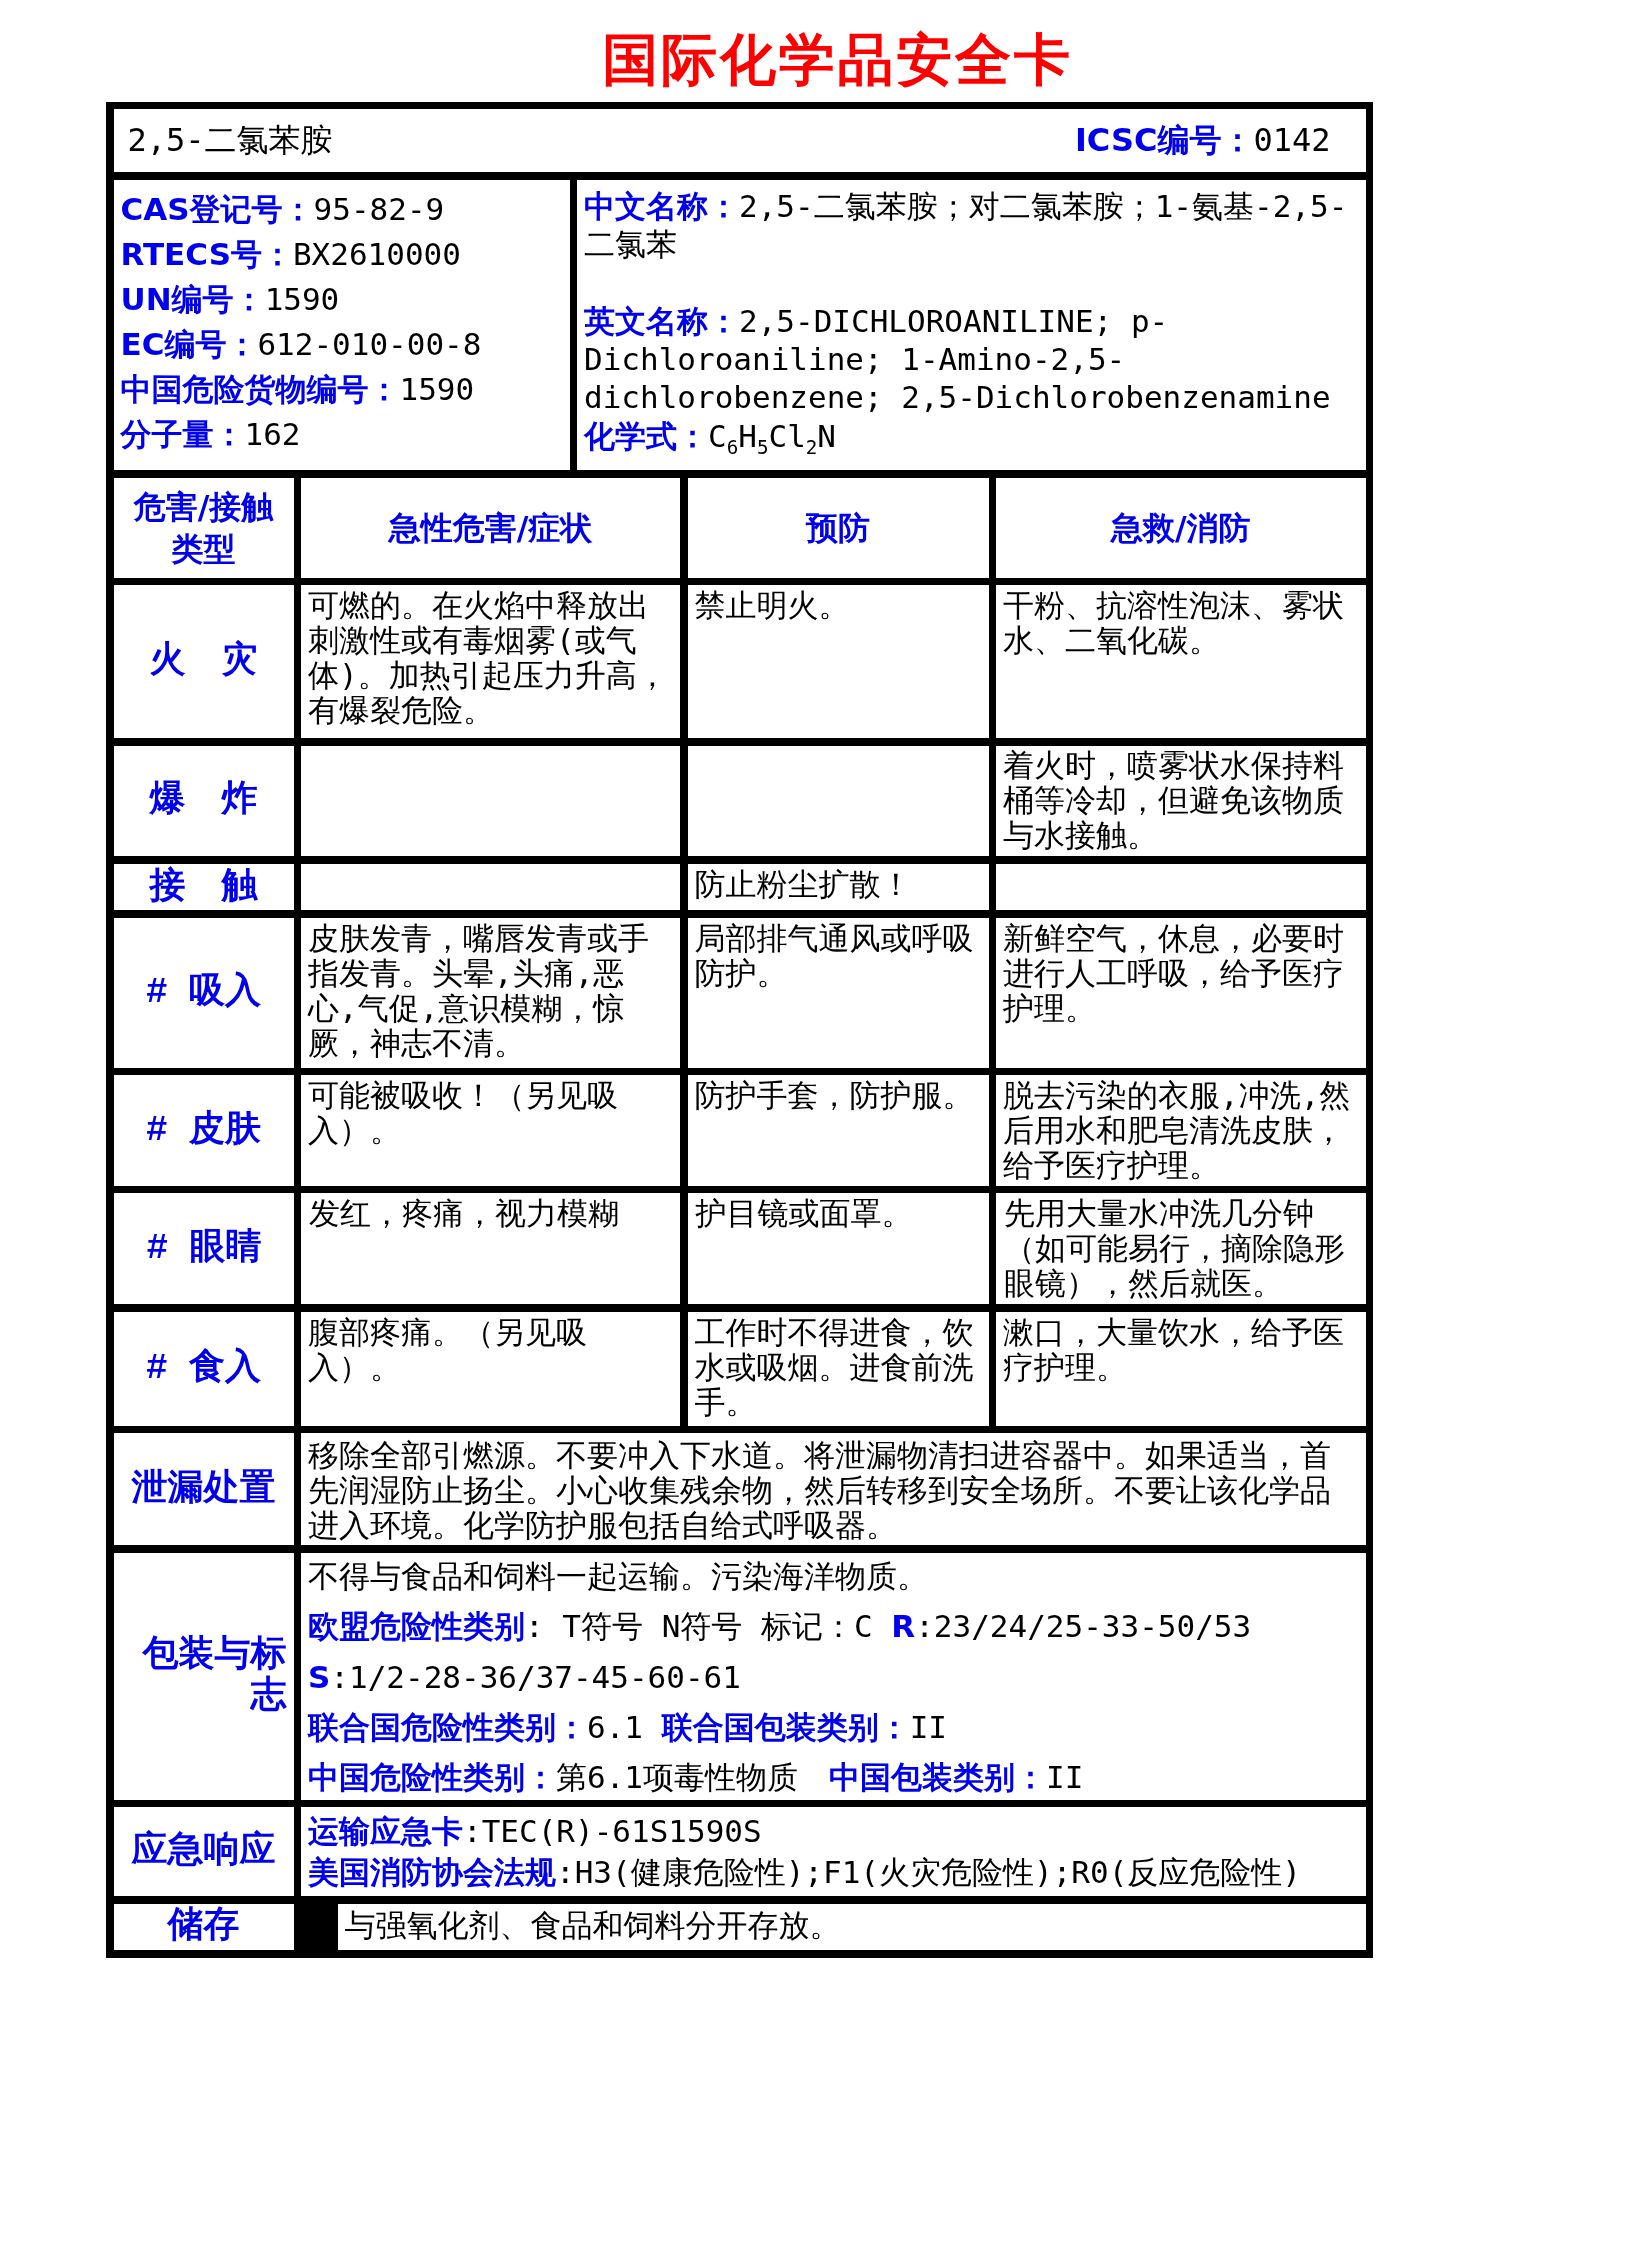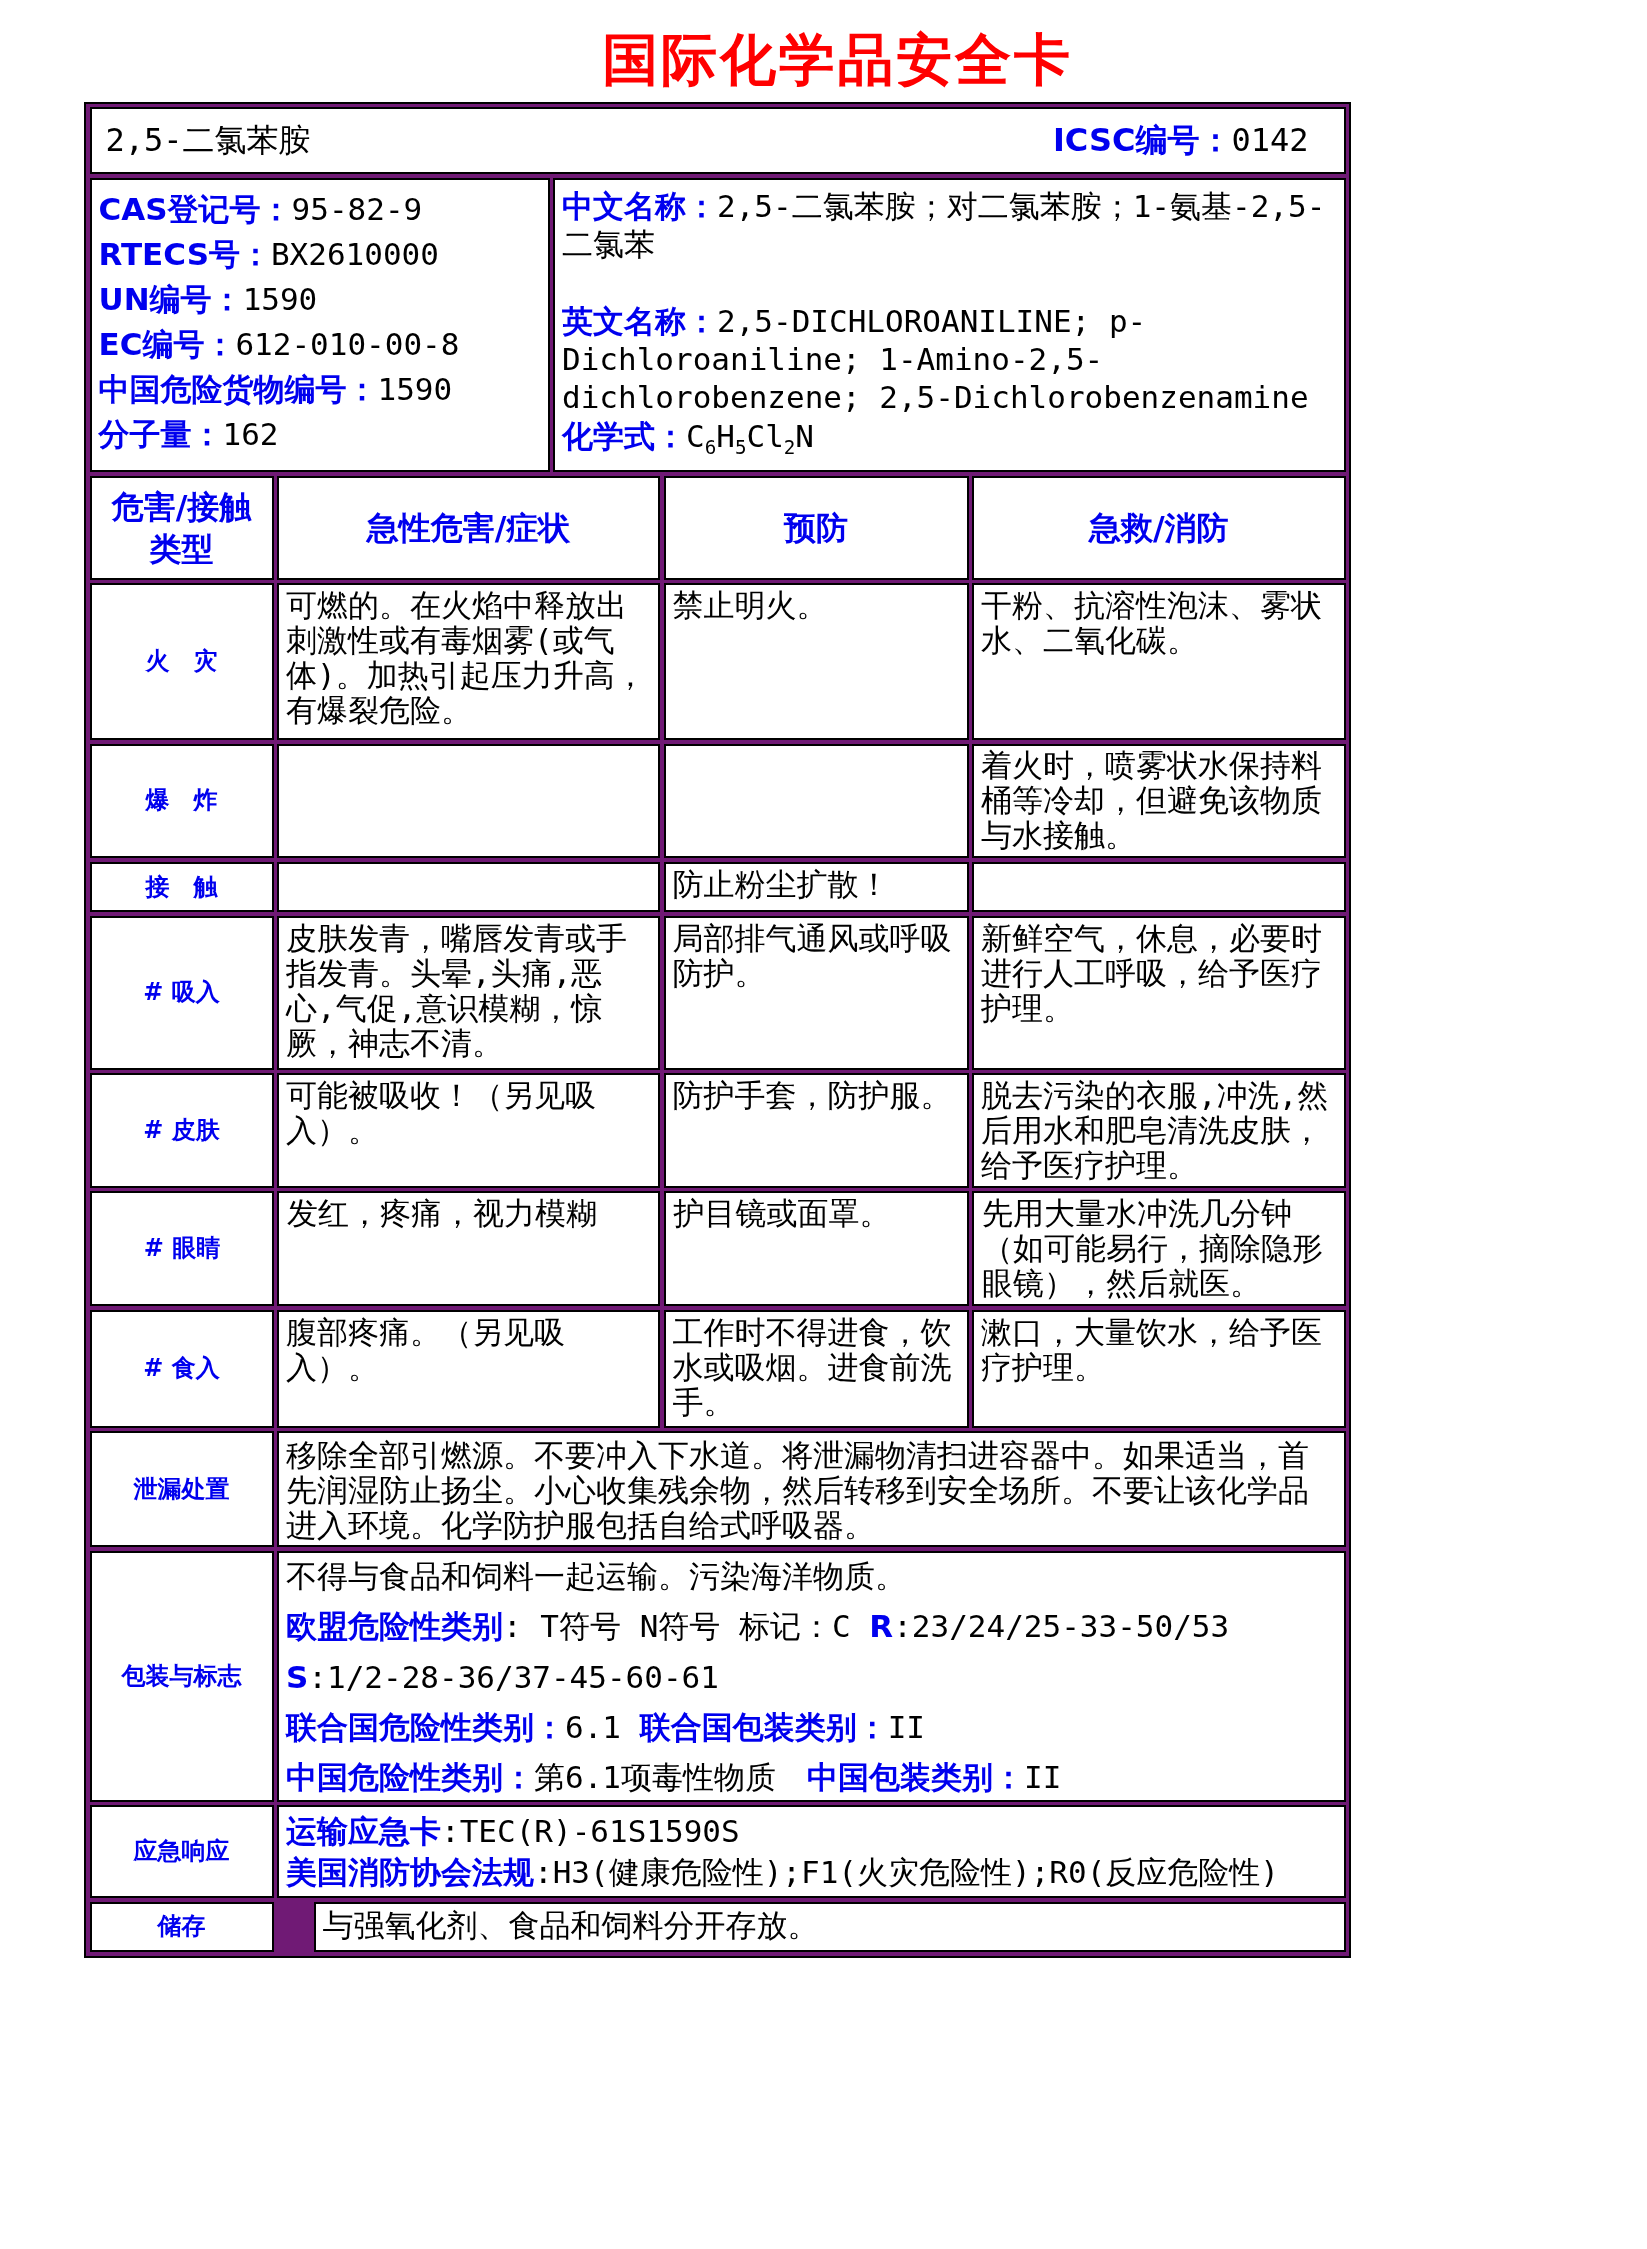"2,5-二氯苯胺" .card { background: #701a75 -> #000000; margin-left: 84px -> 106px }
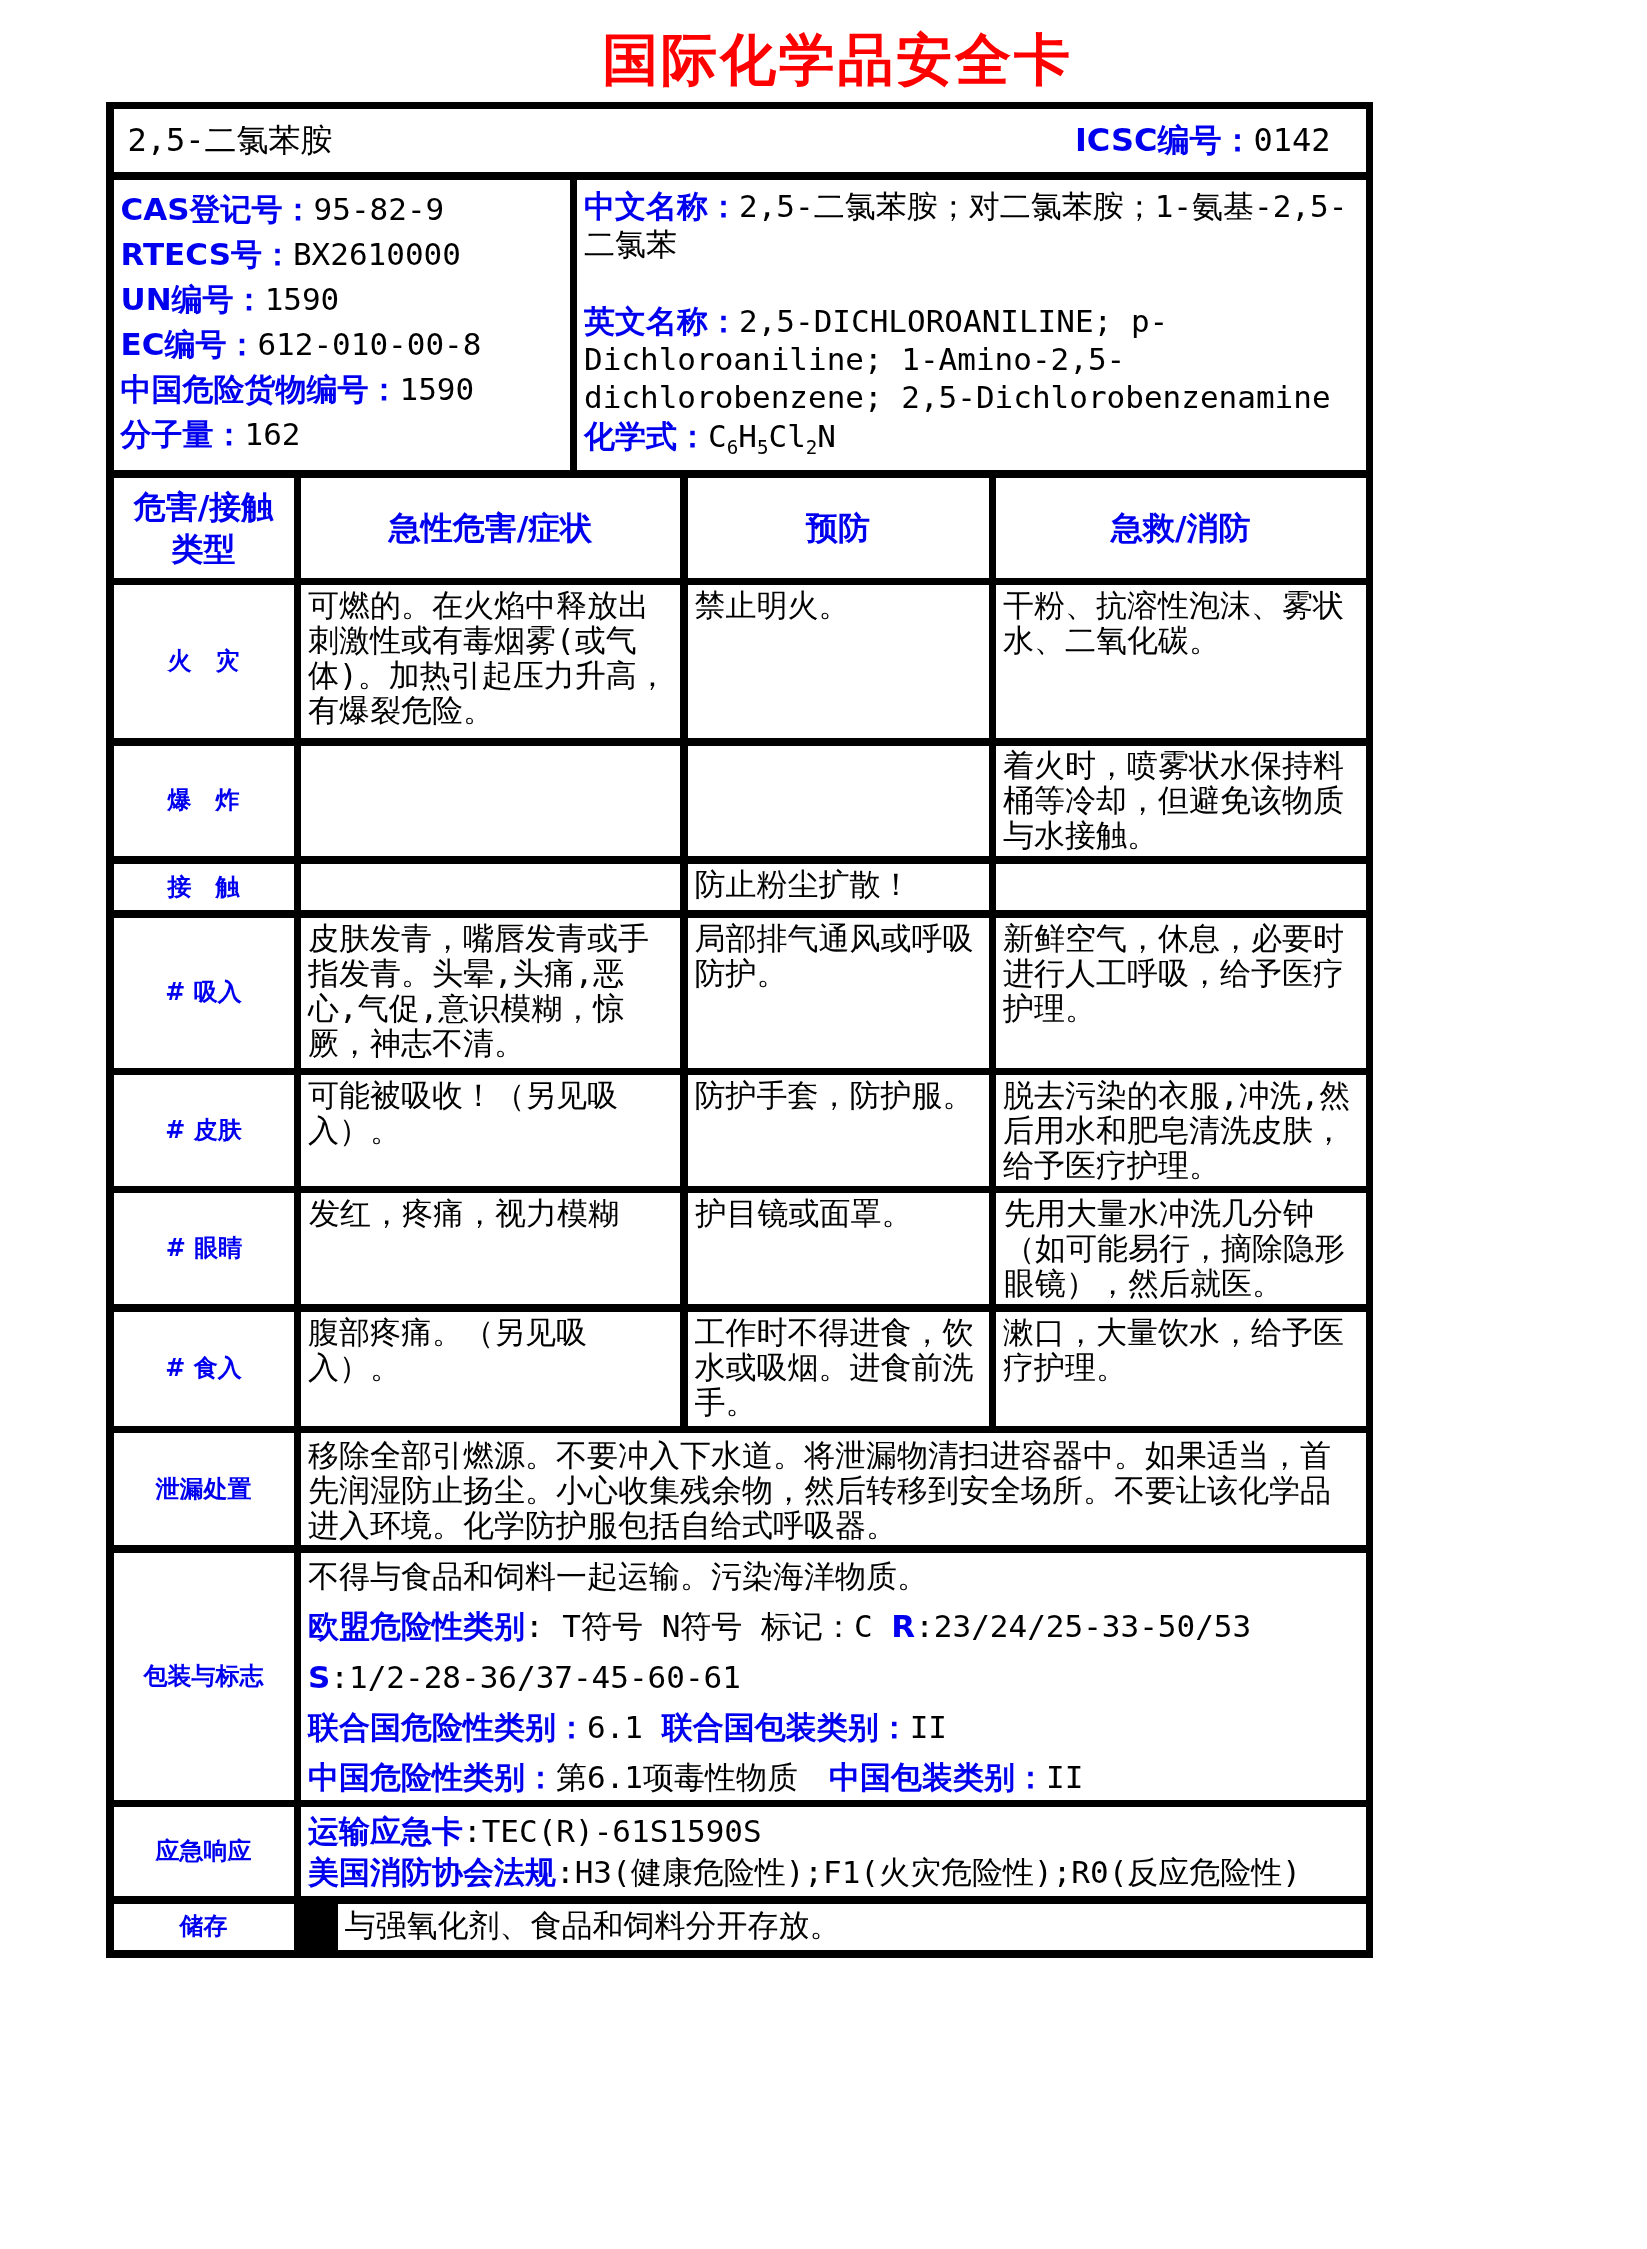"火 灾" .type-label { font-family: none -> Liberation Mono, monospace; font-size: 24px -> 36px }
